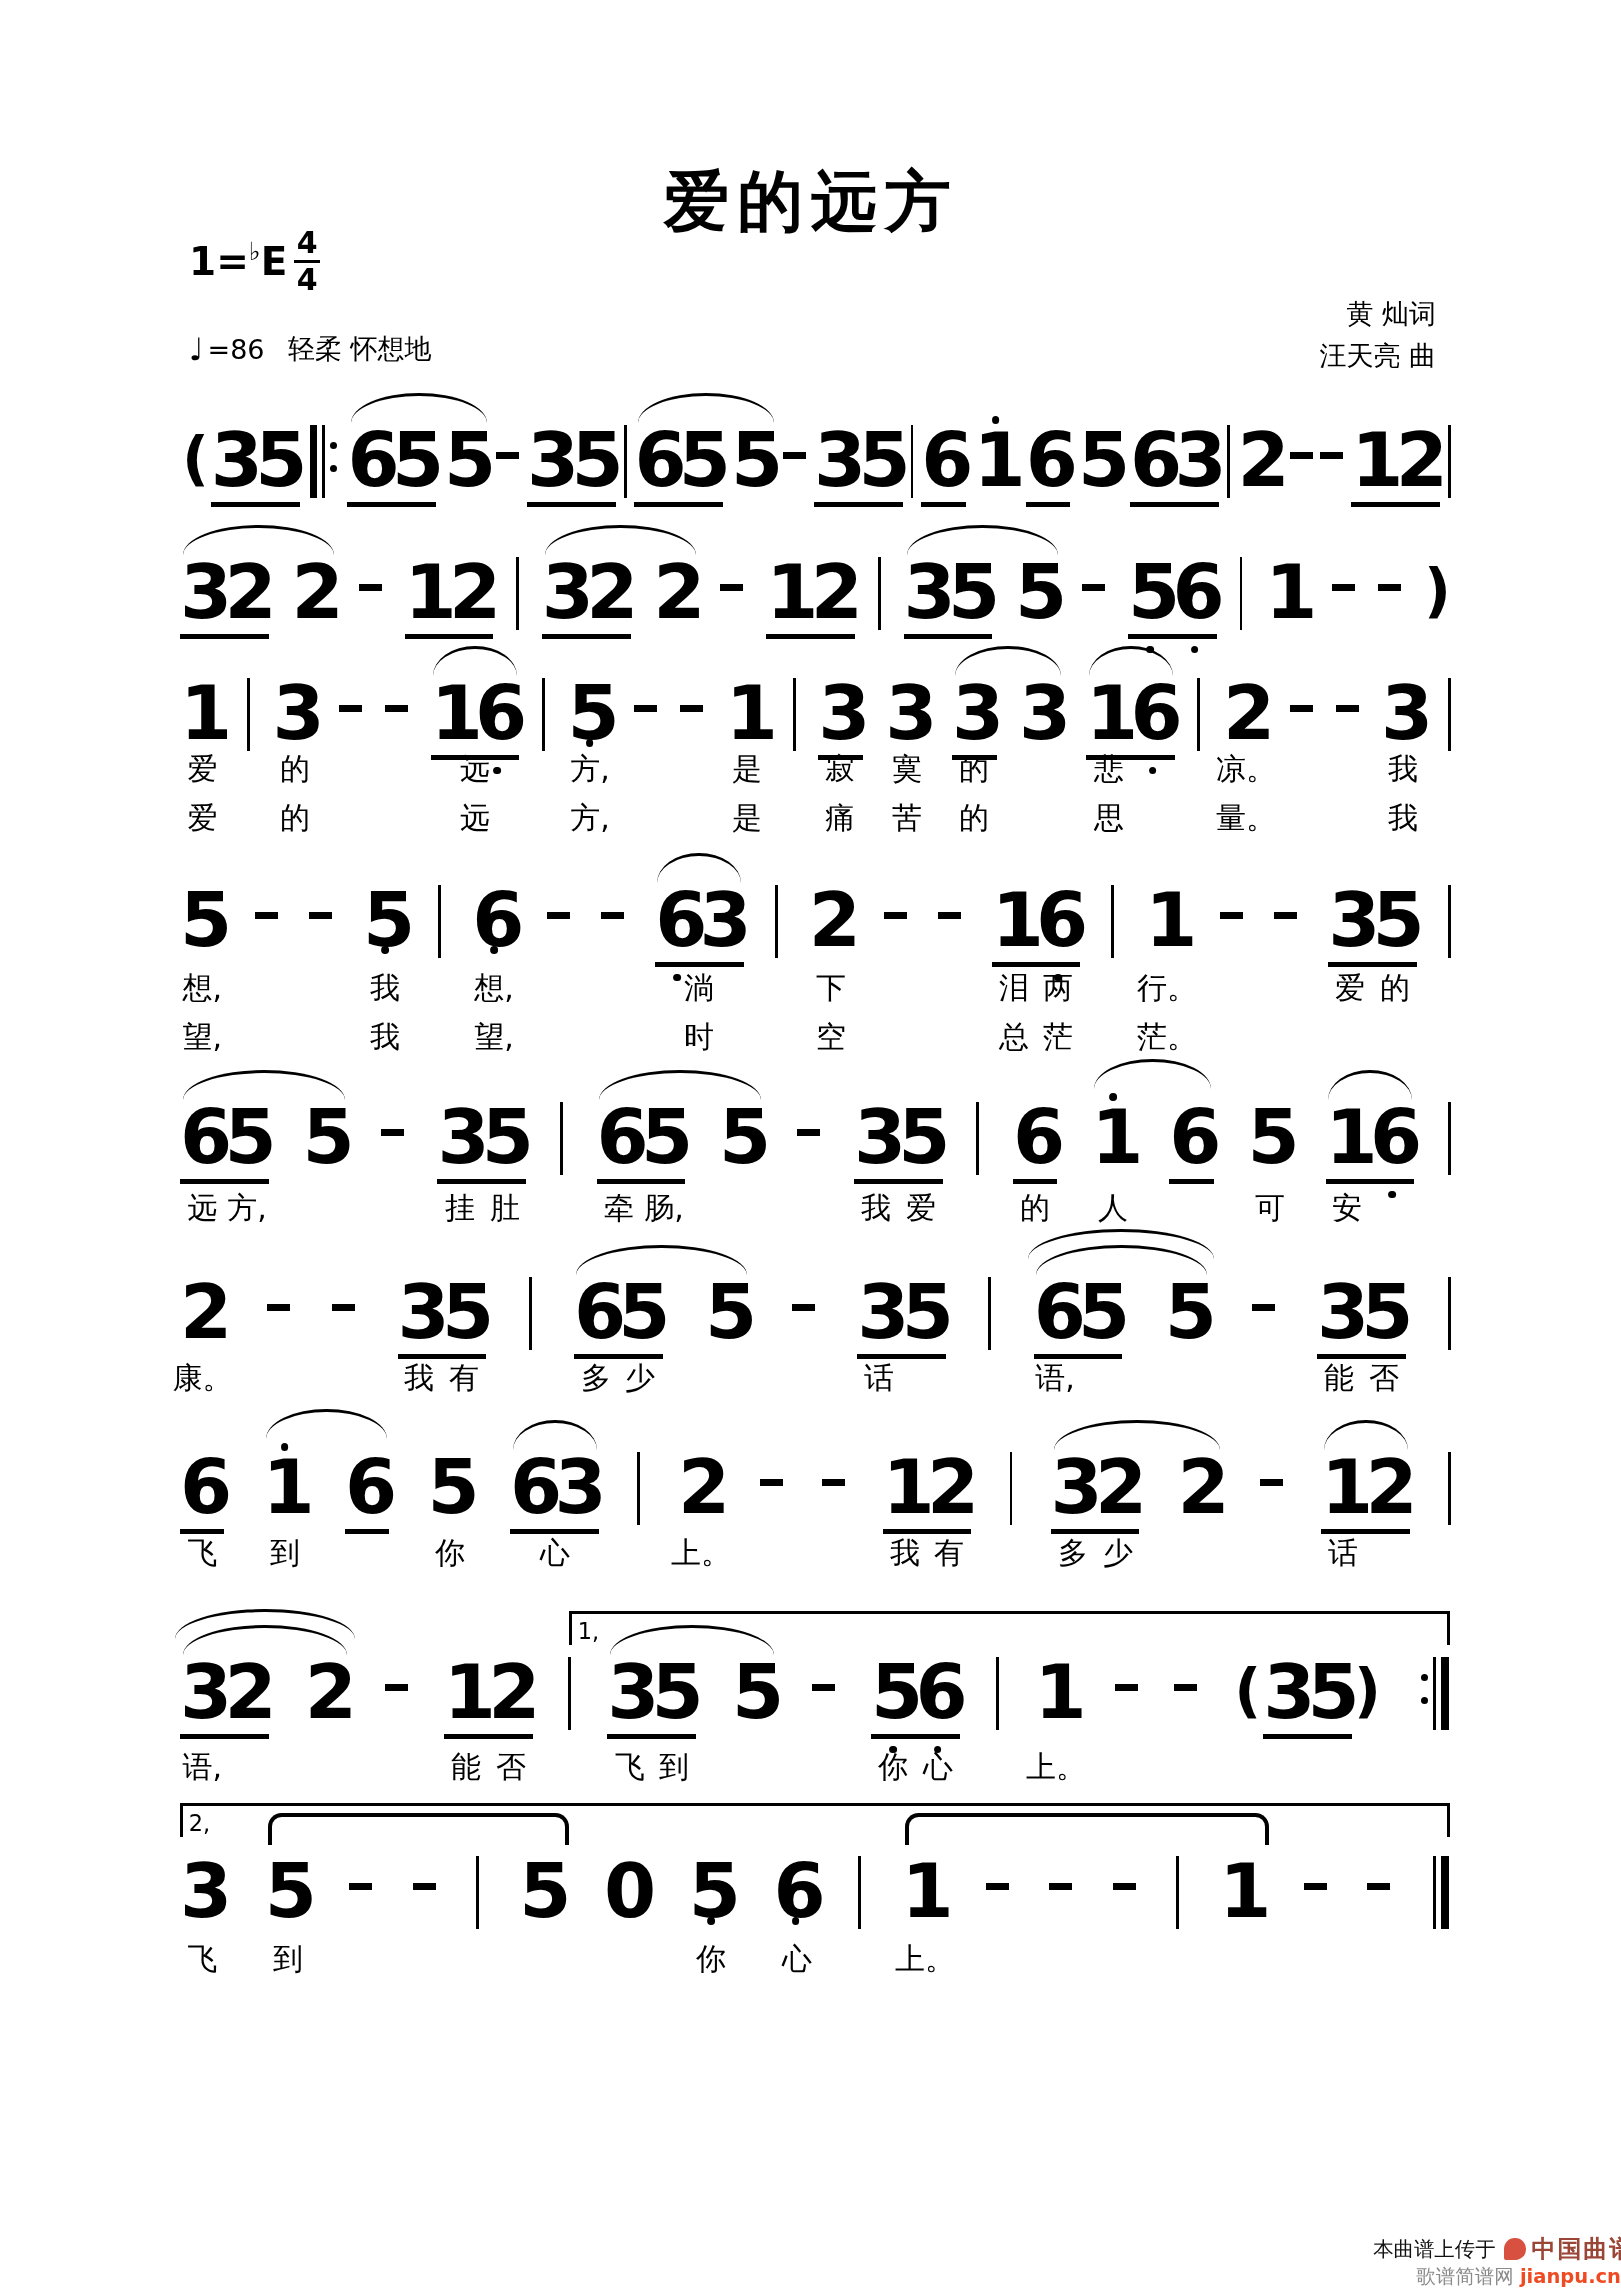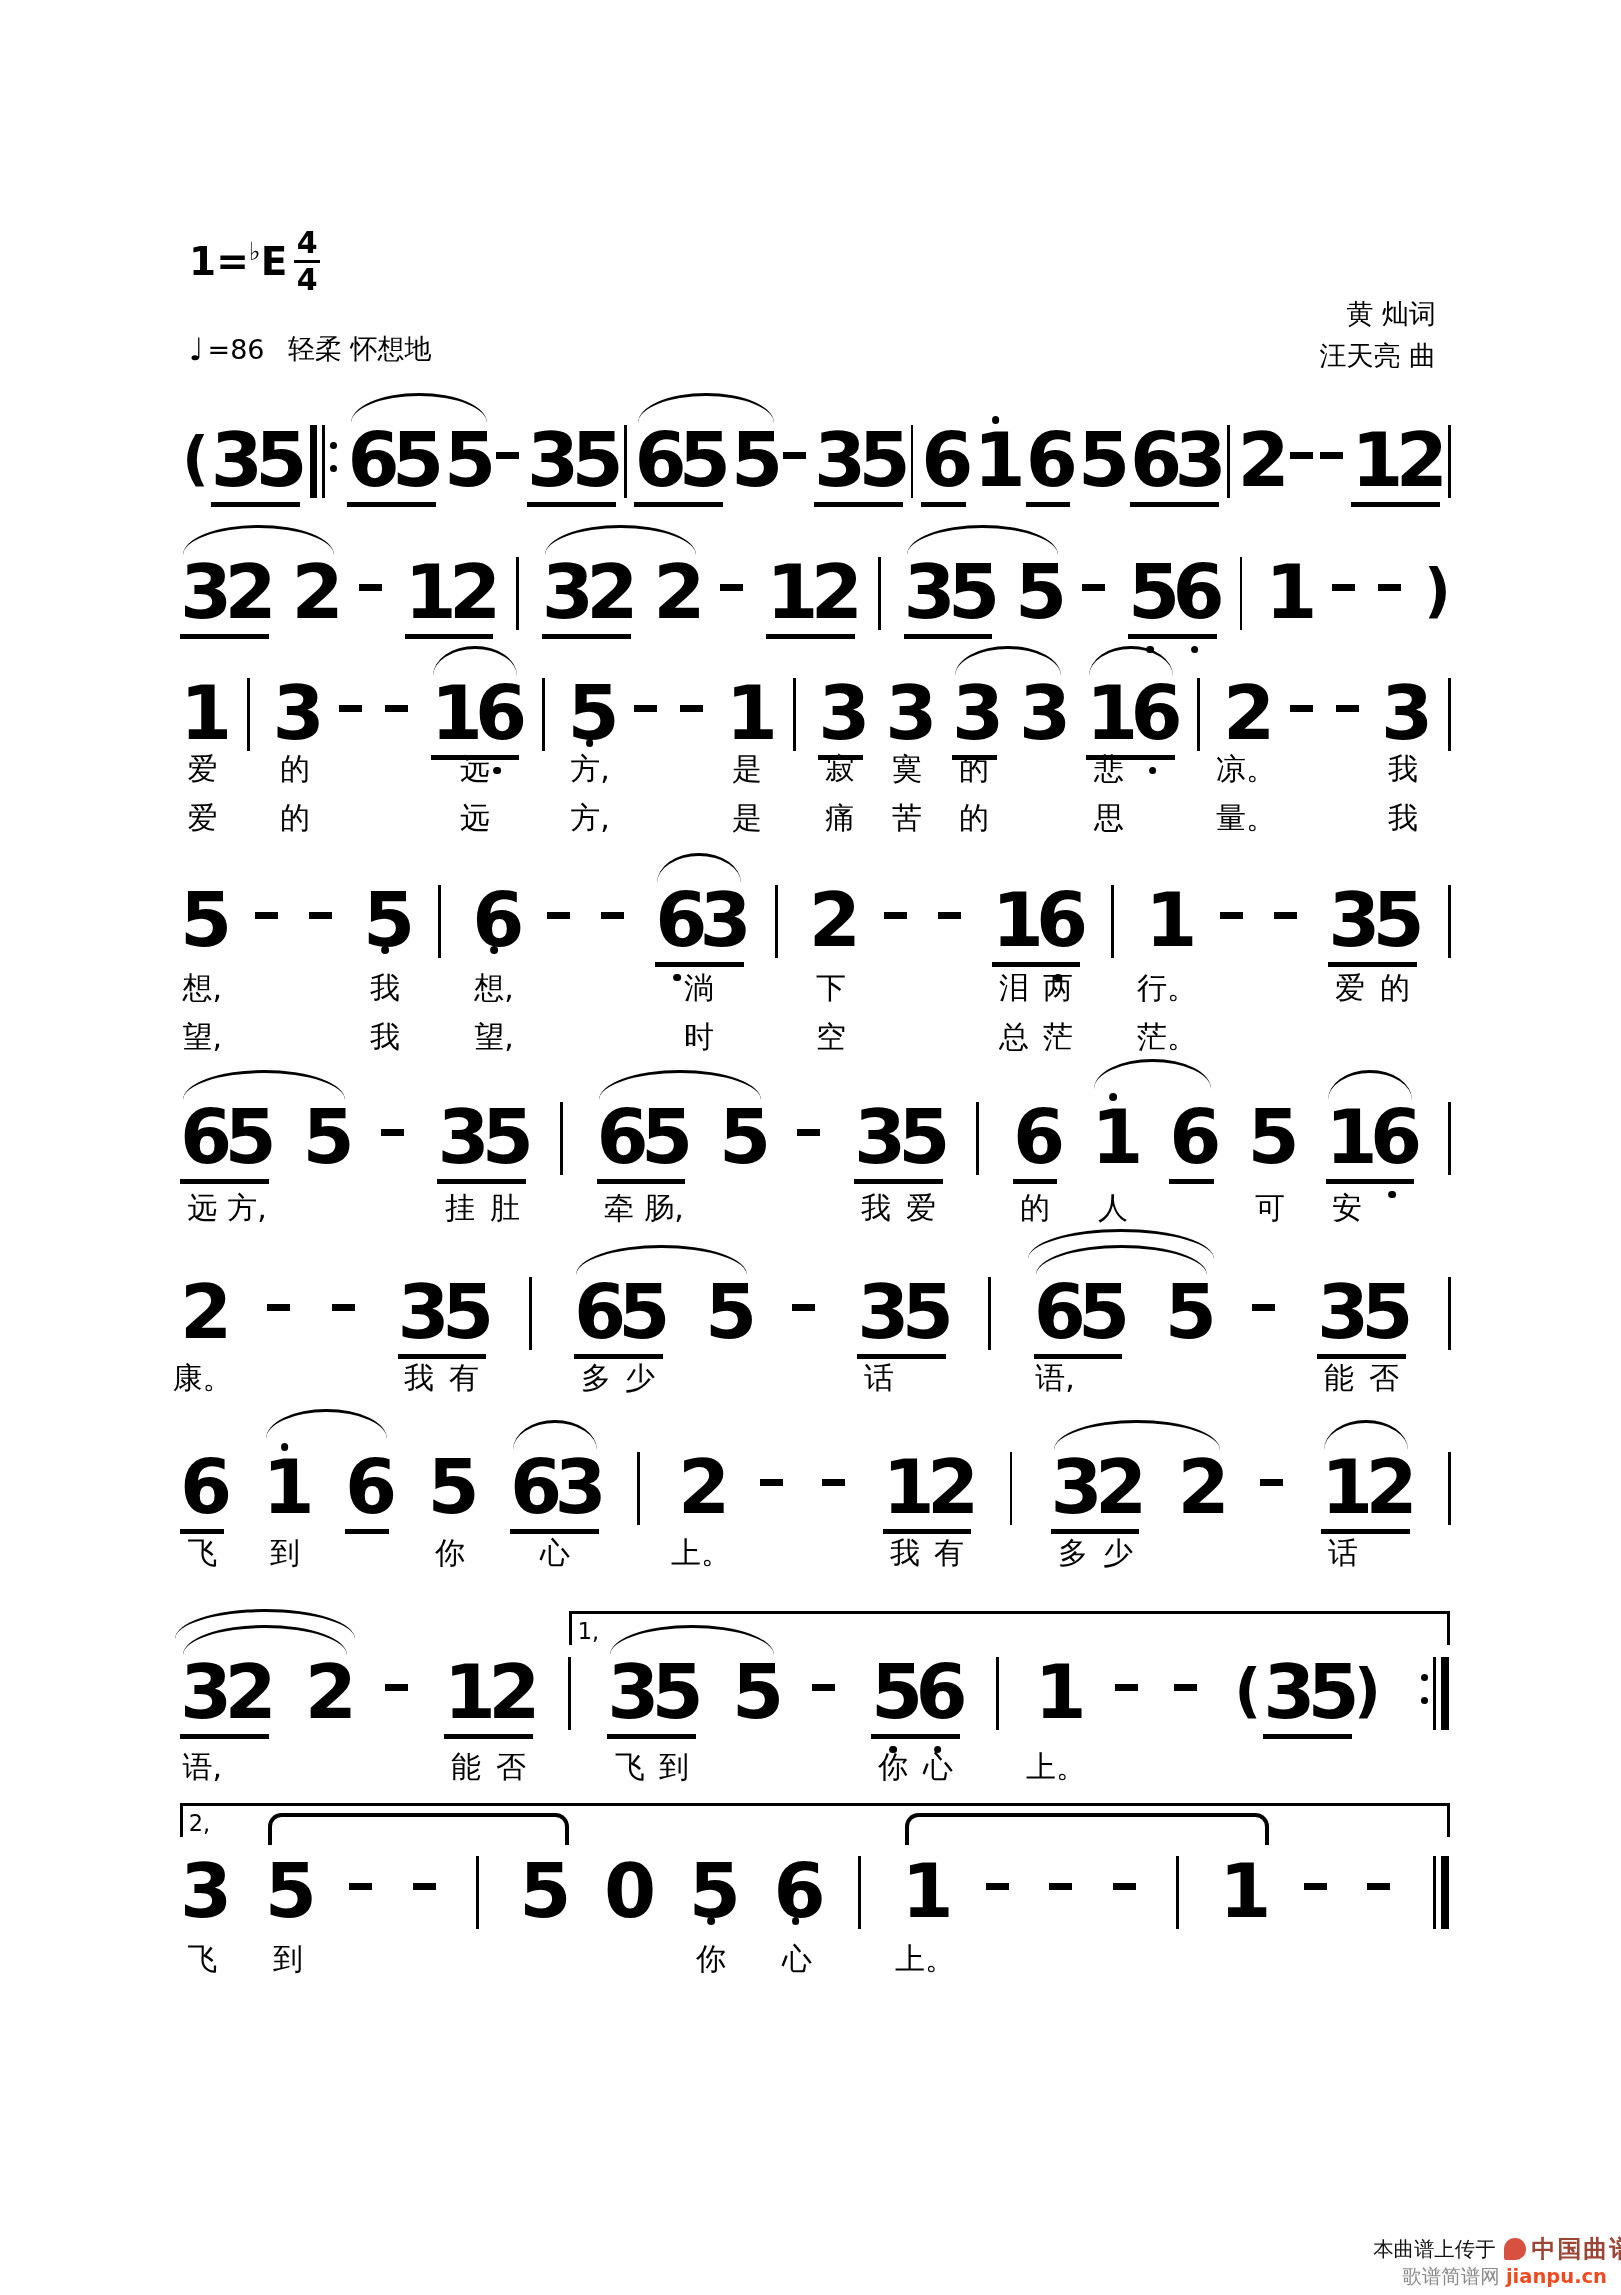"爱的远方" div.title { html: none -> <div>爱的远方</div> }
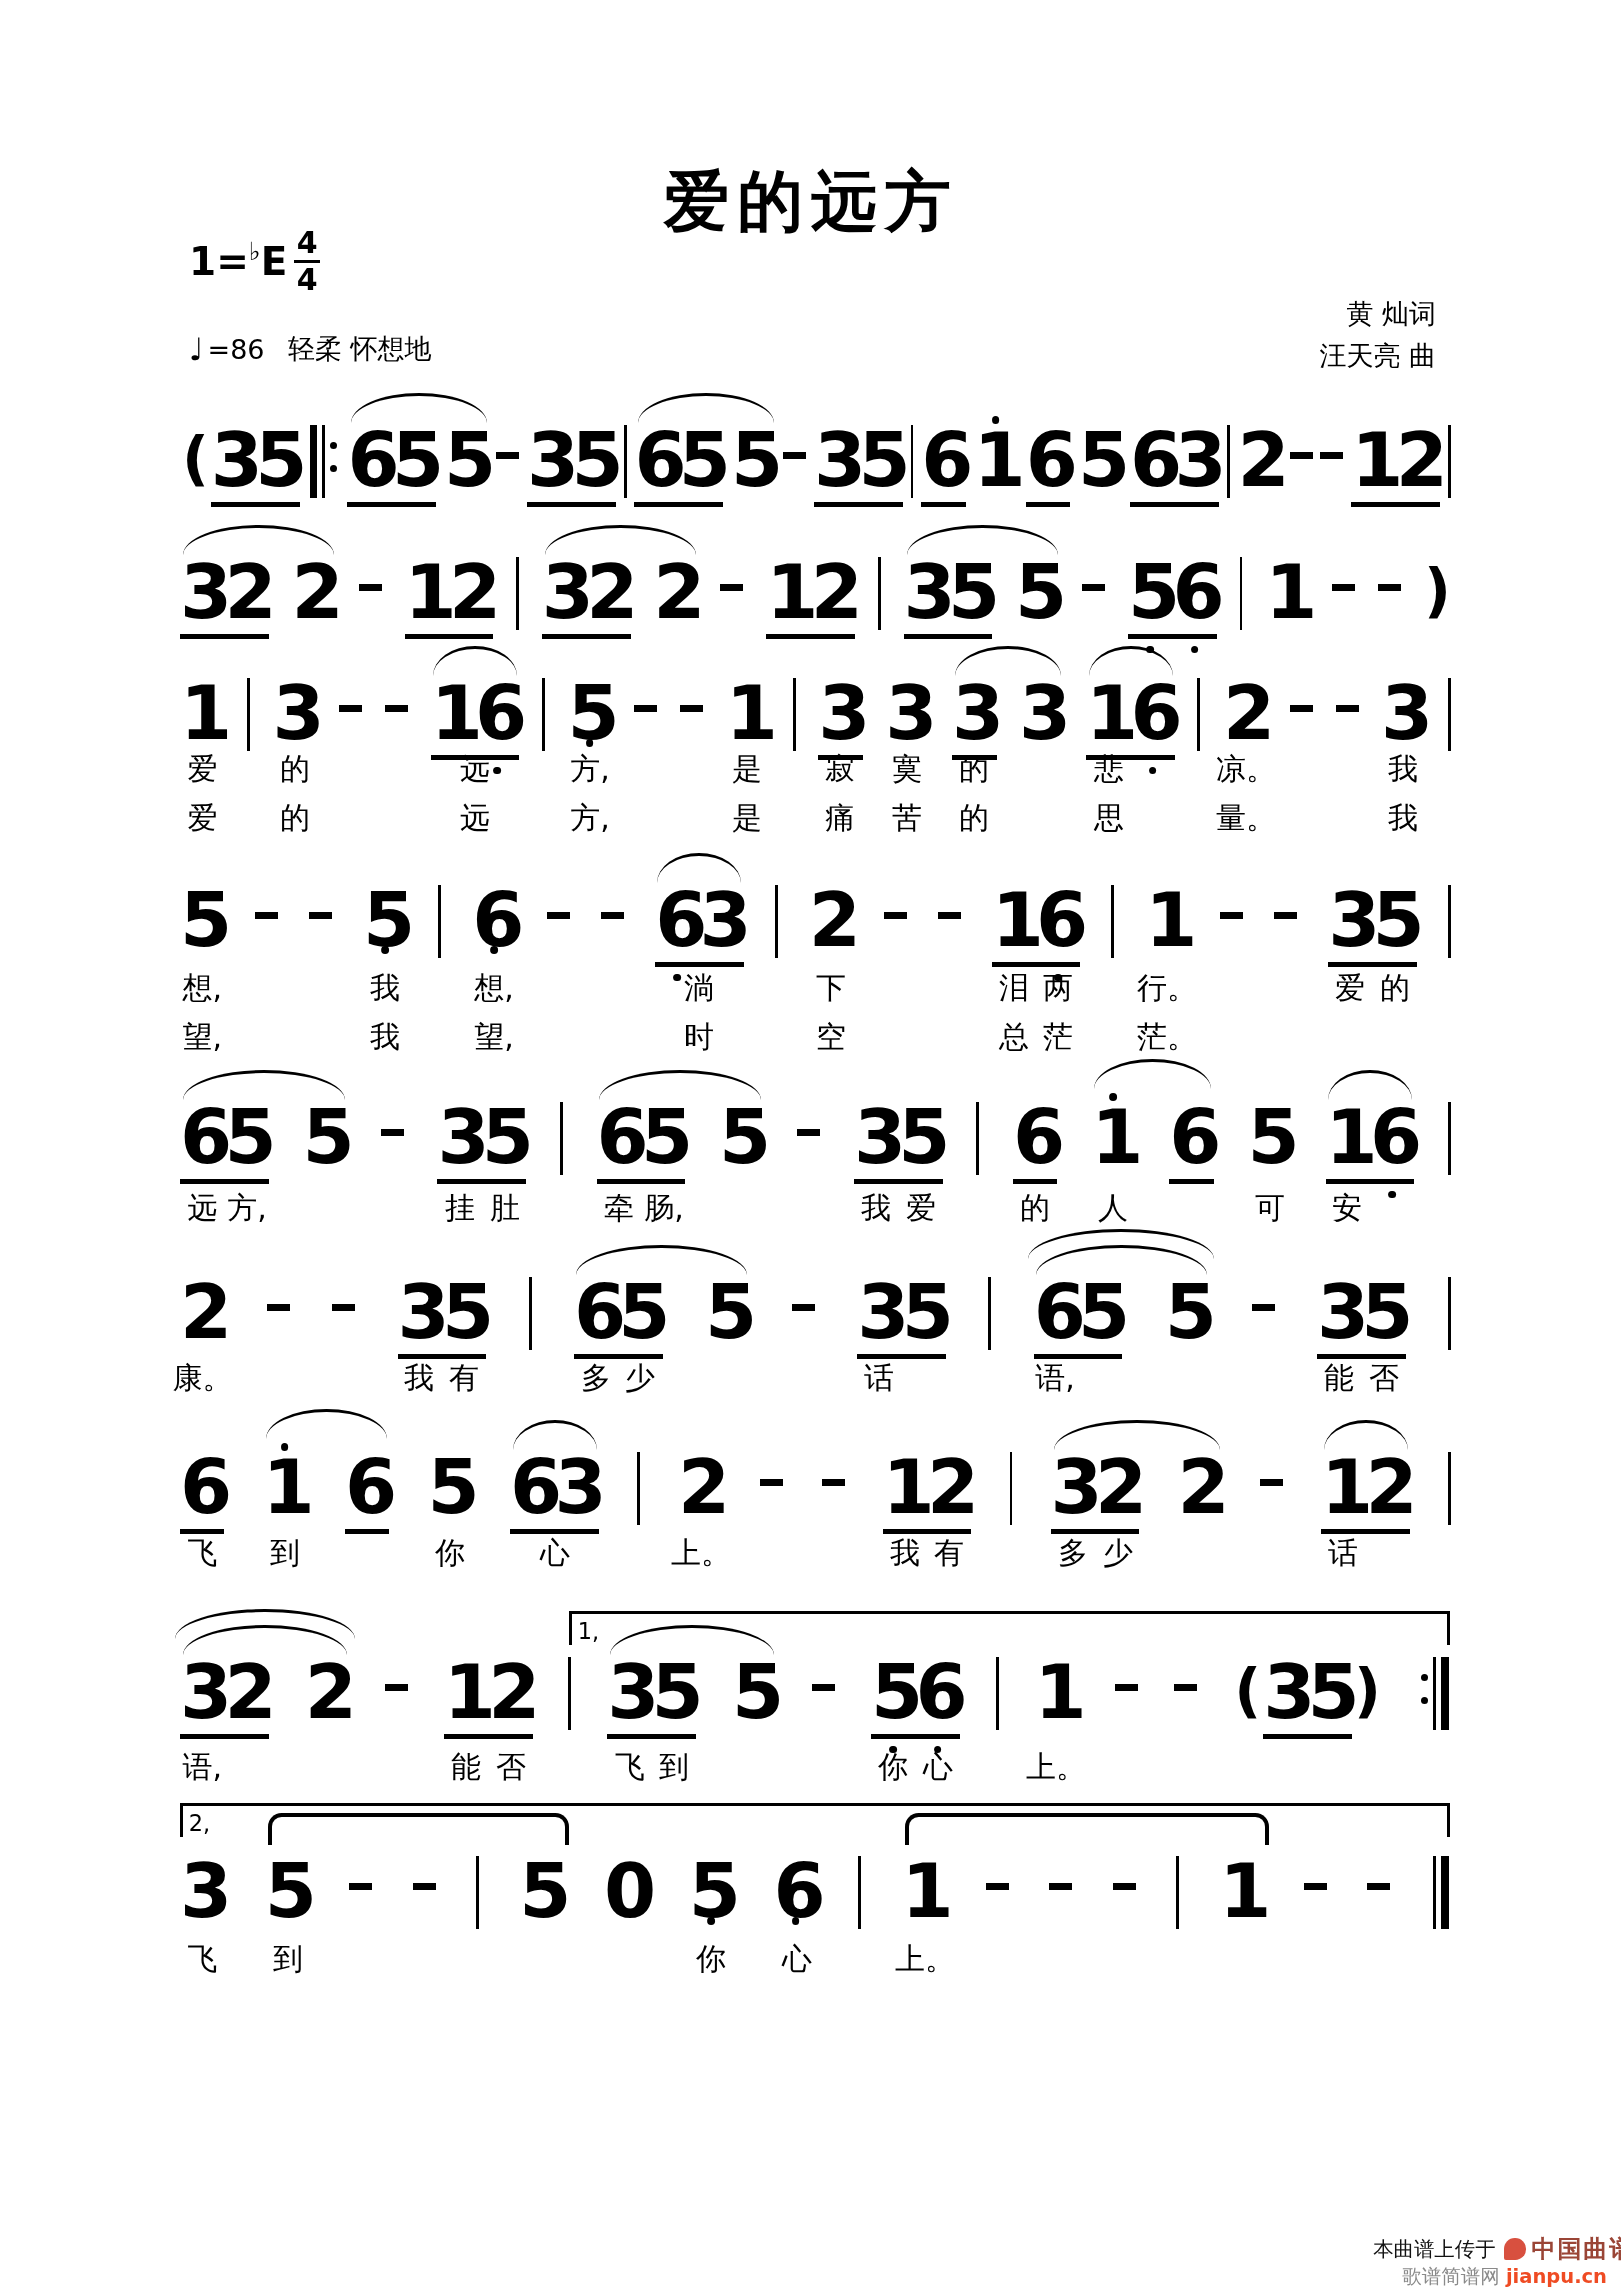"歌谱简谱网 jianpu.cn" .wm2 { right: 15px -> 1px }
